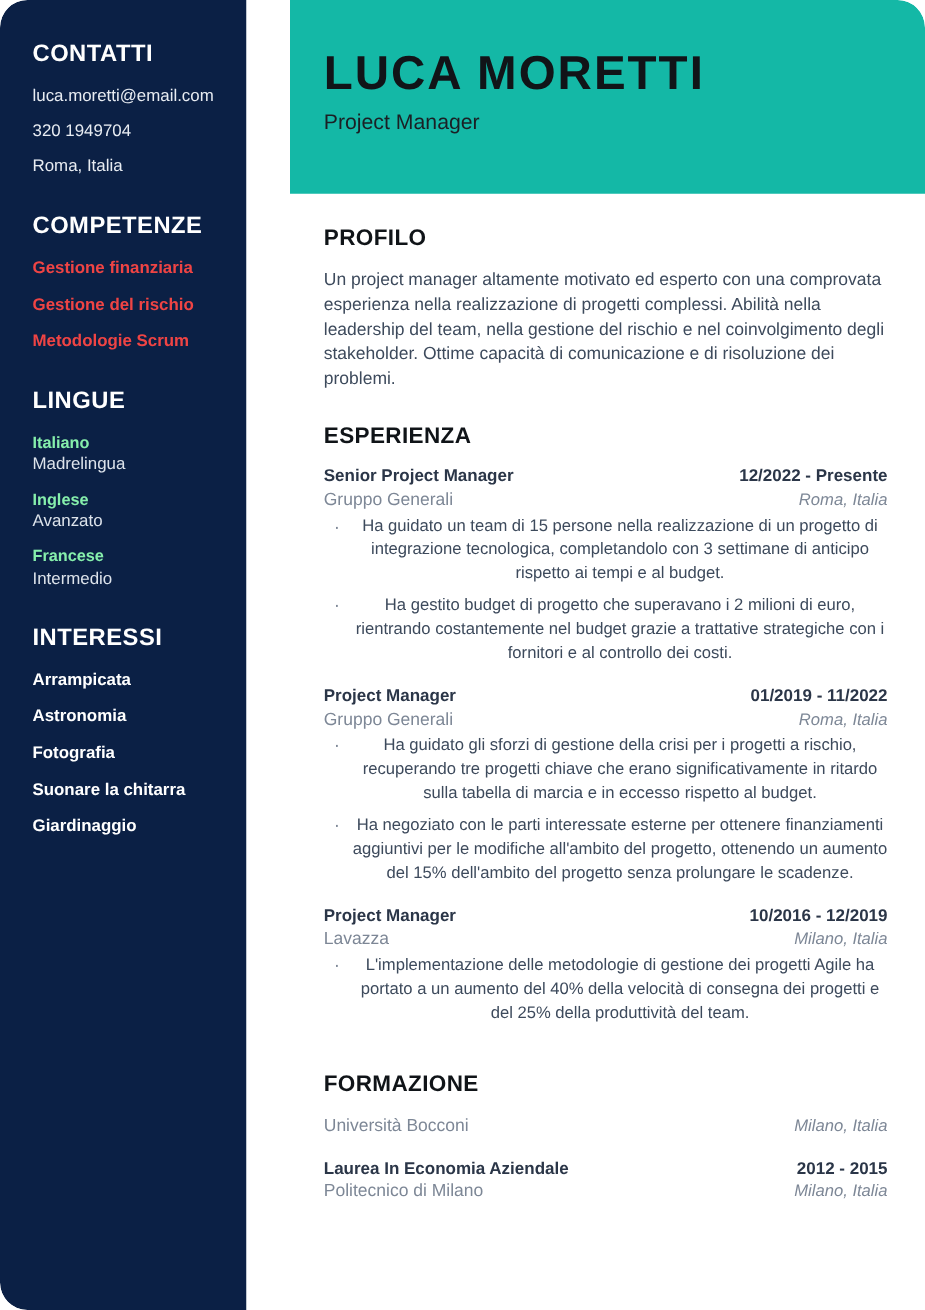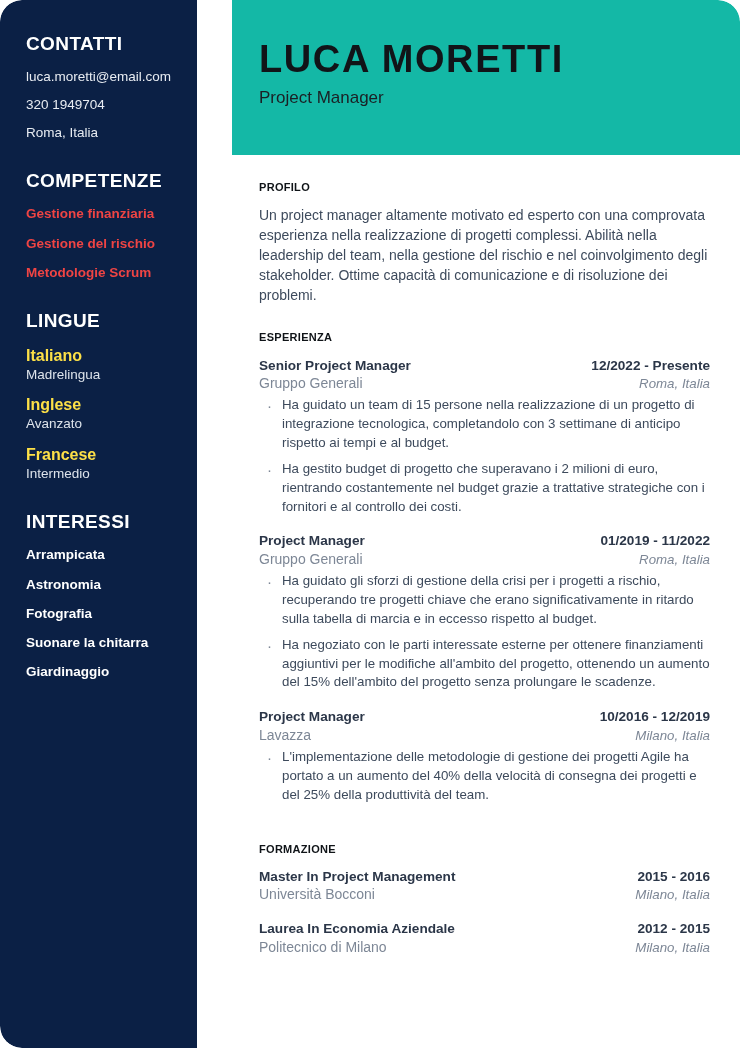"PROFILO" .sec-head { font-size: 11px -> 18px }
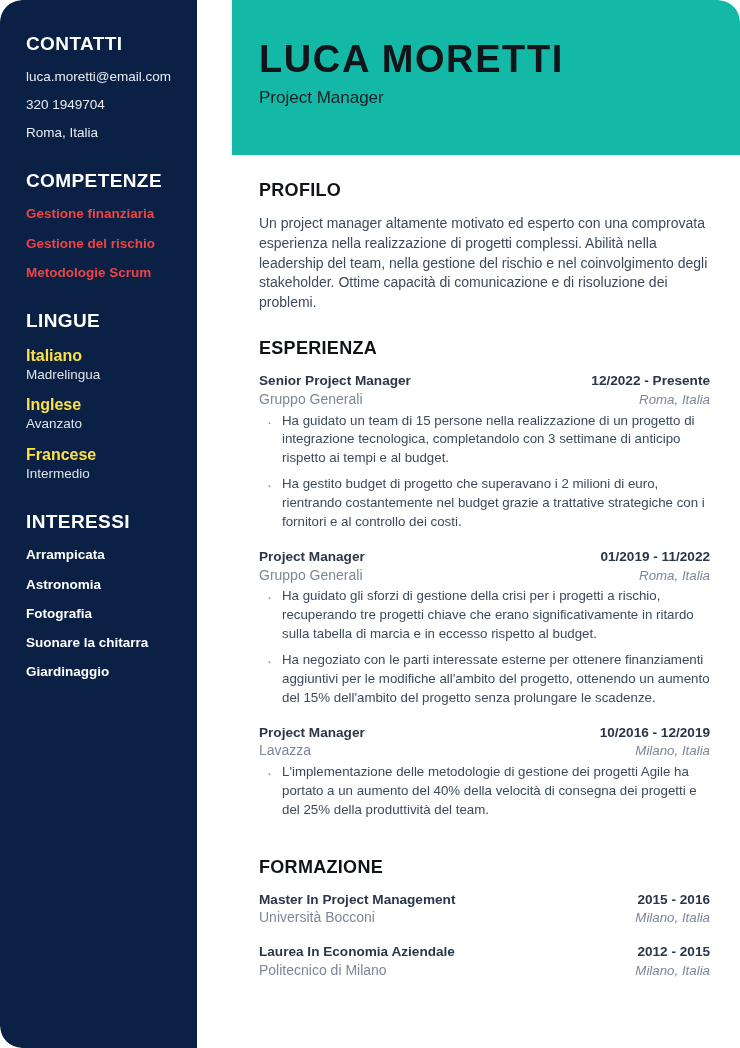"Italiano" .lang-name { color: #fde047 -> #86efac; font-size: 16px -> 13px }
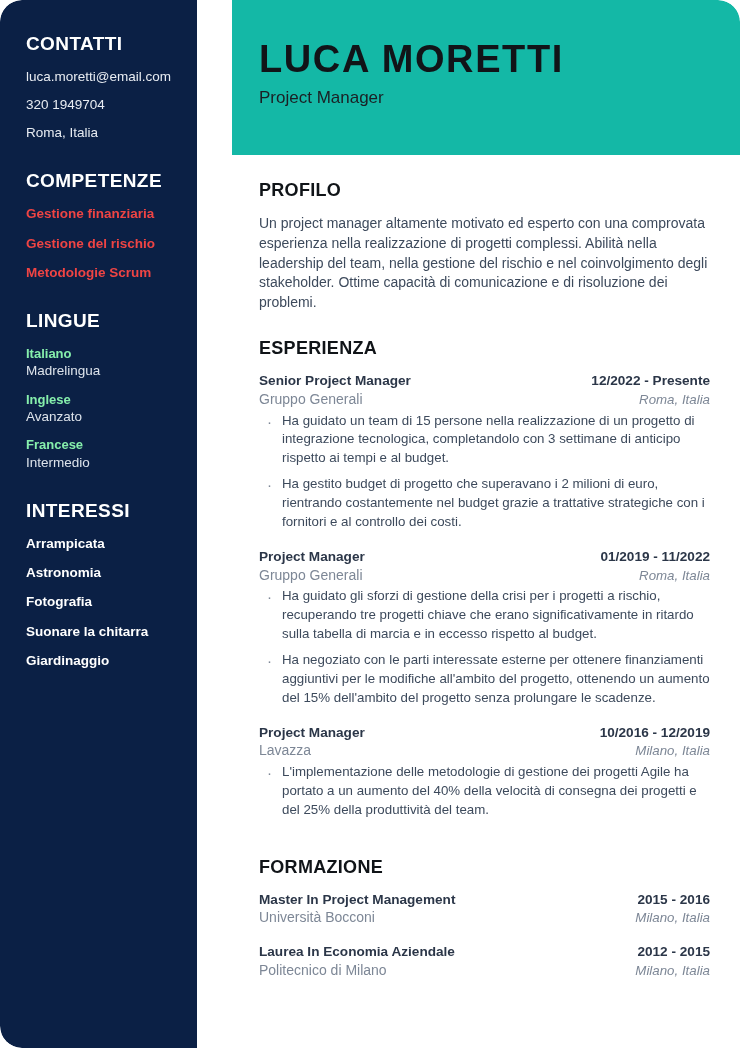"Ha guidato un team di" .bullets { text-align: none -> center }
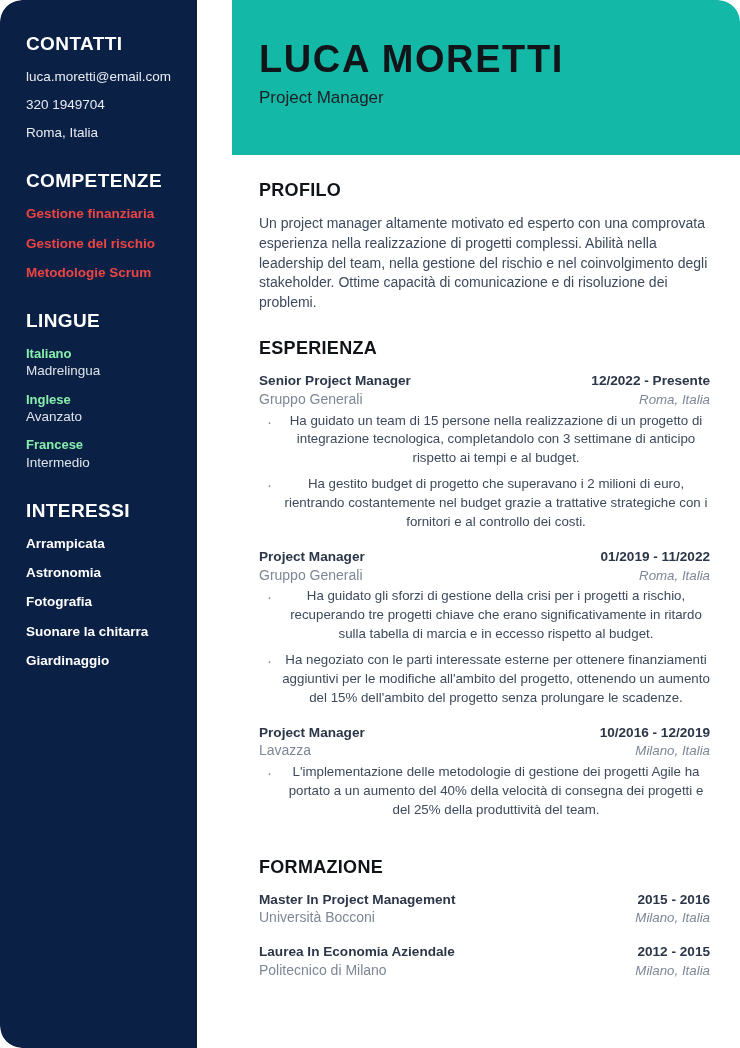"Master In Project Management" div.entry-row { html: <div> <span>Master In Project Management</span> <span>2015 - 2016</span> </div> -> none }
